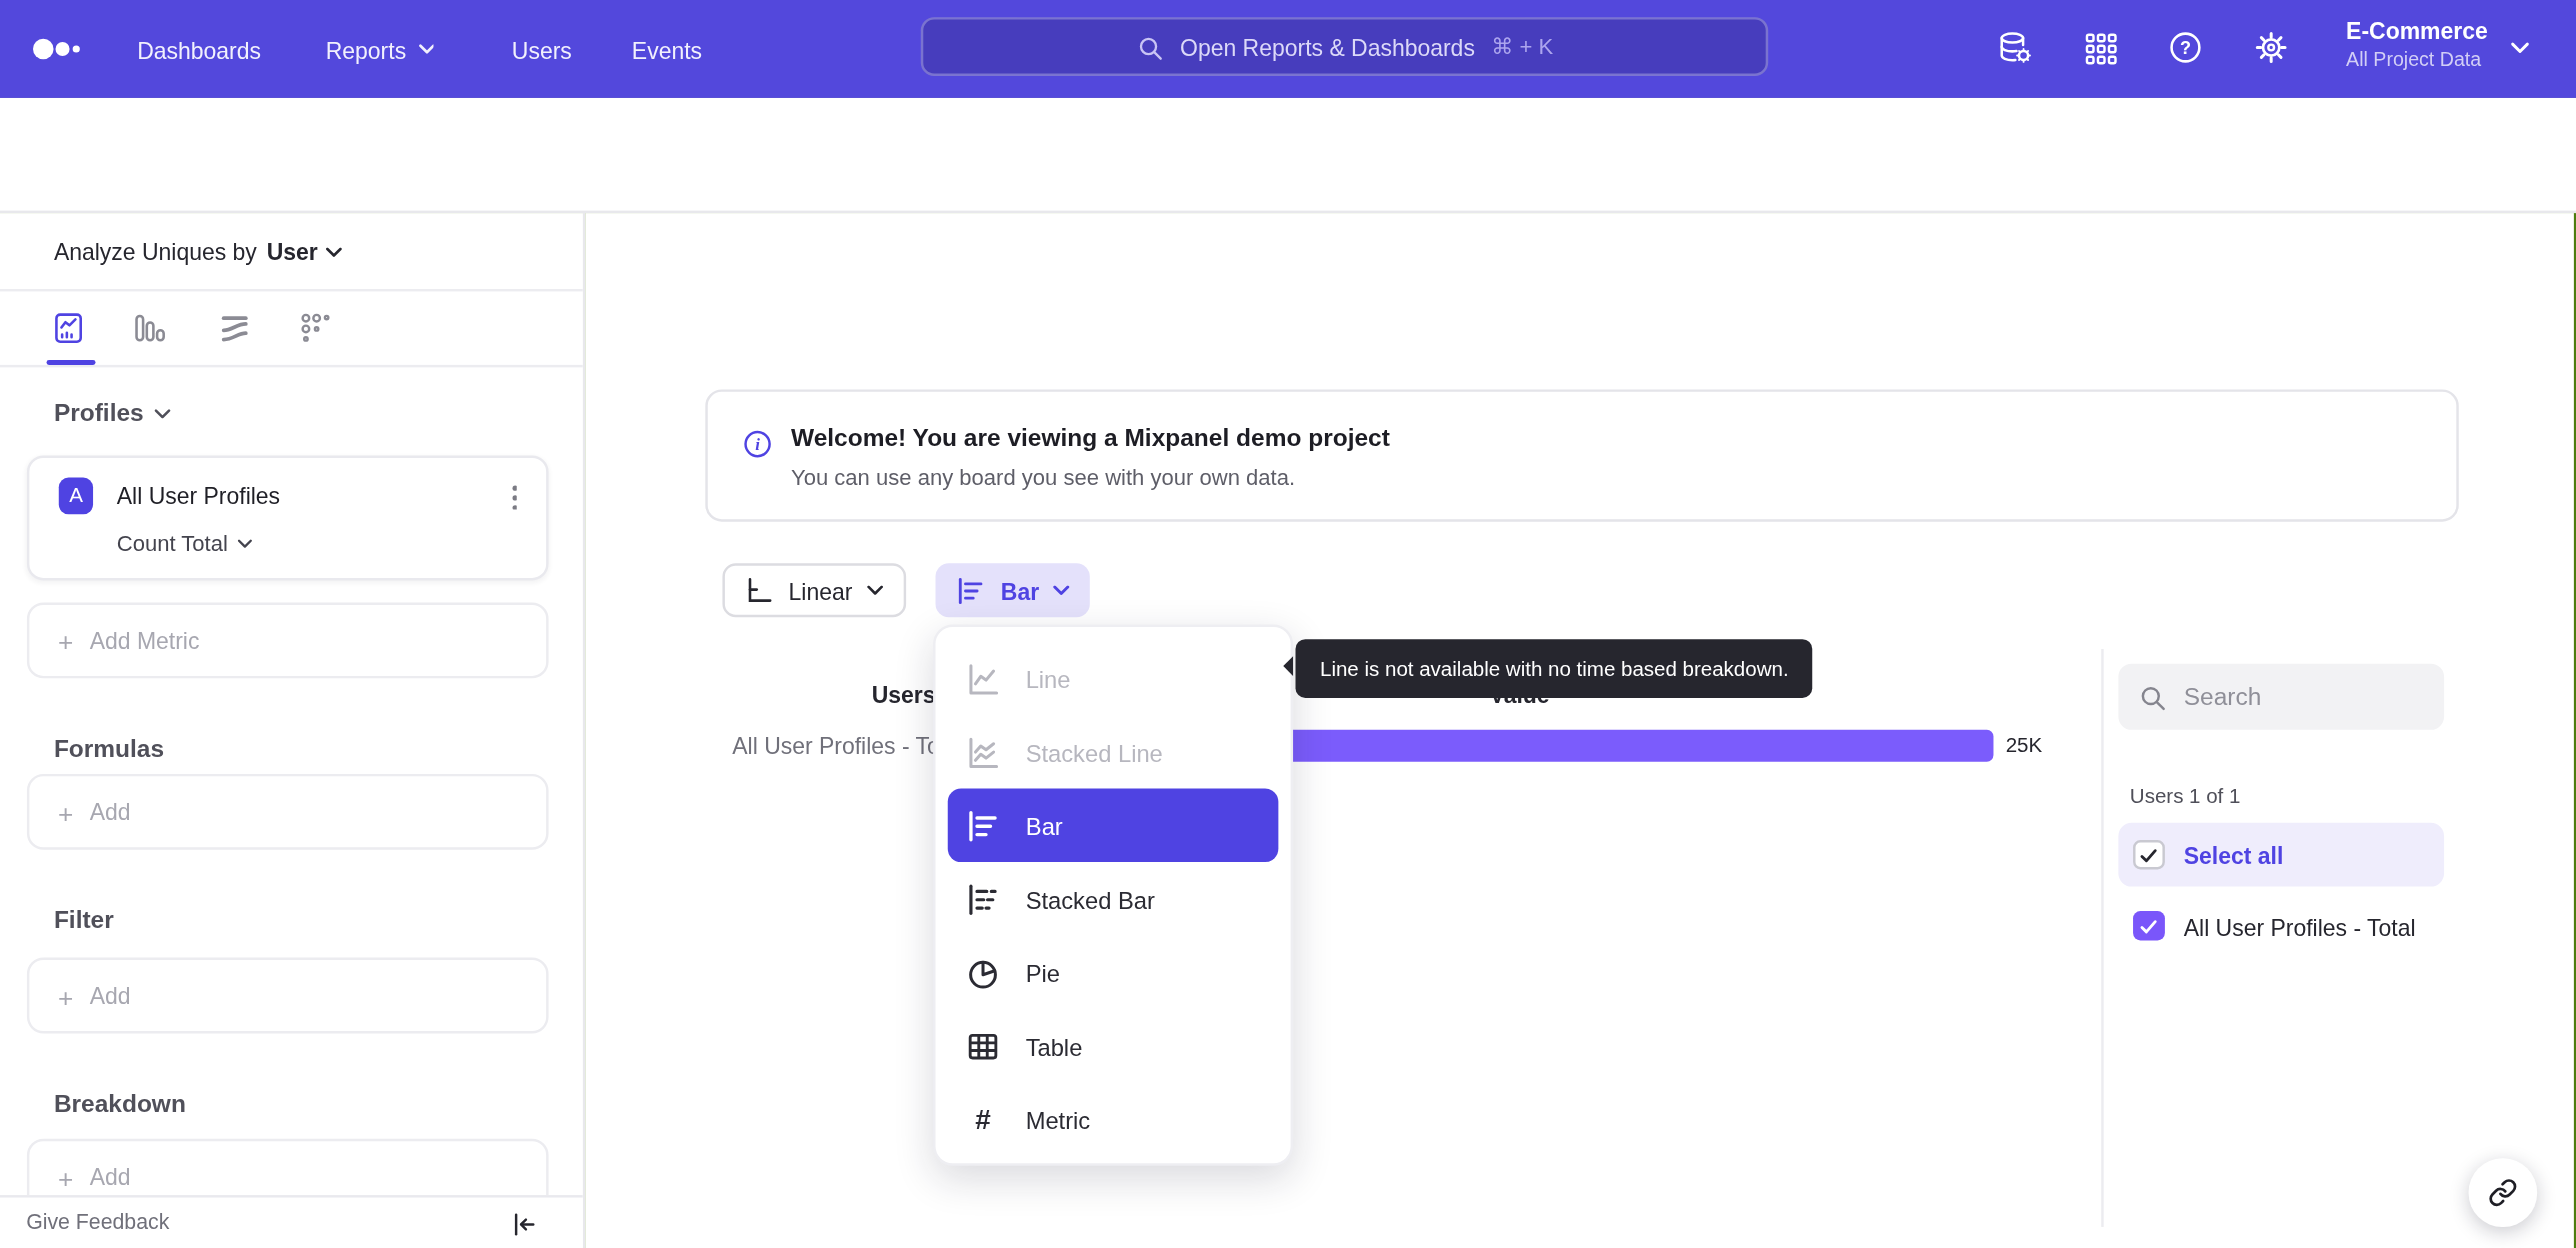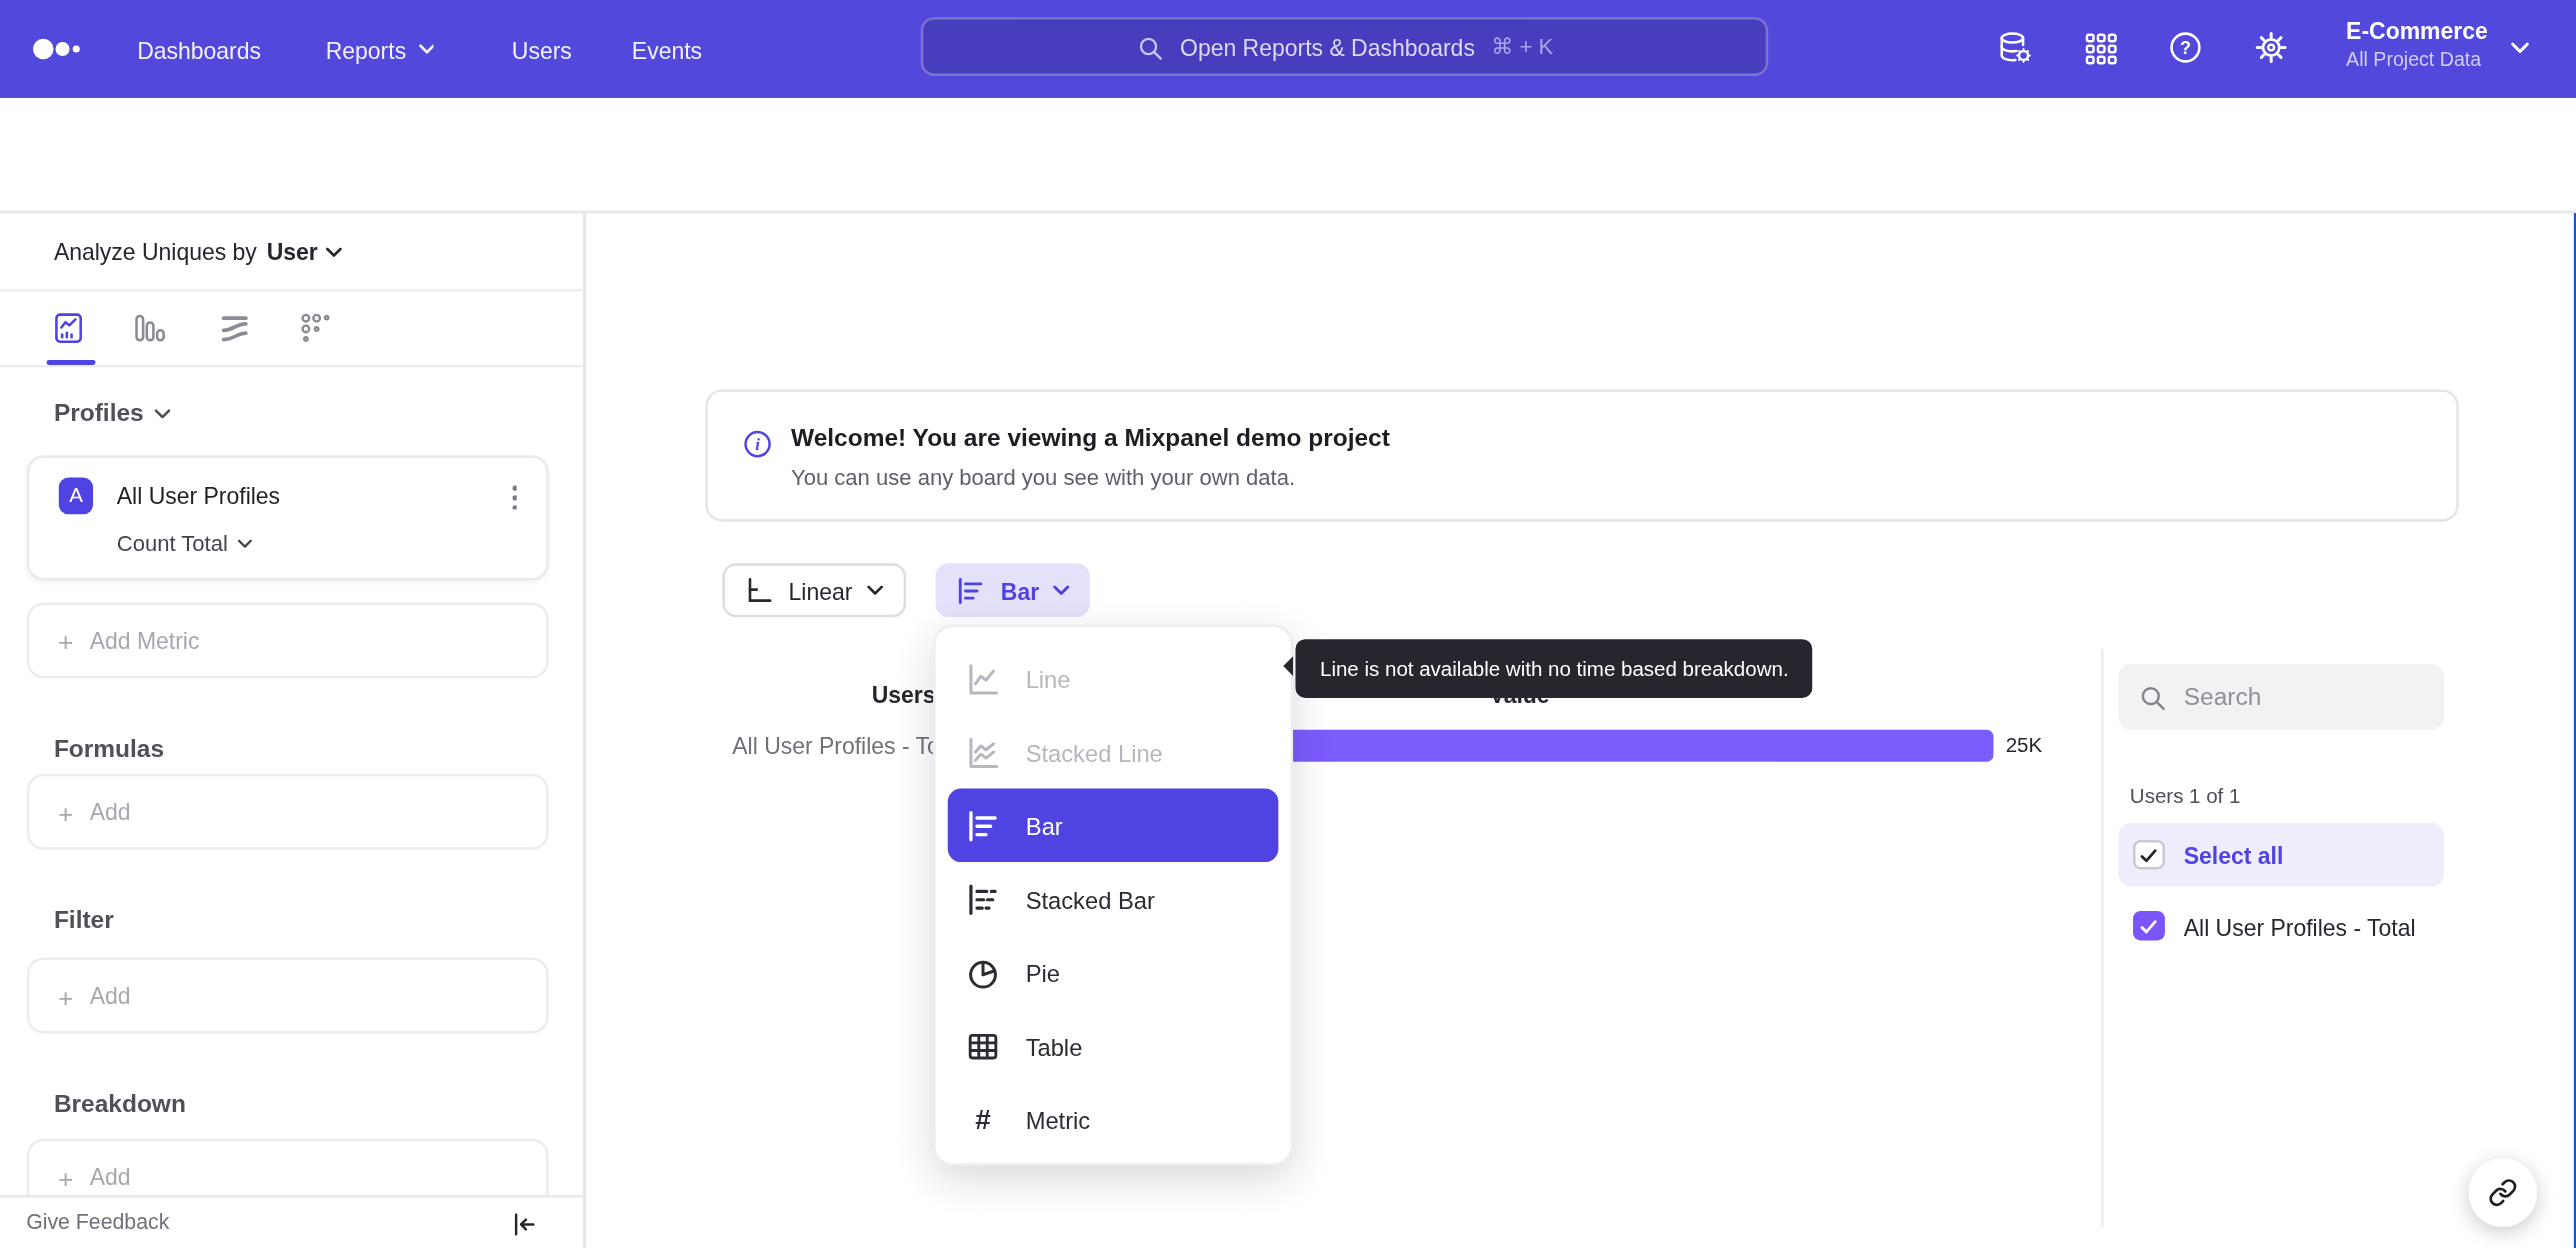"Dashboards" .stage { background: #1d4ed8 -> #4d7c0f }
